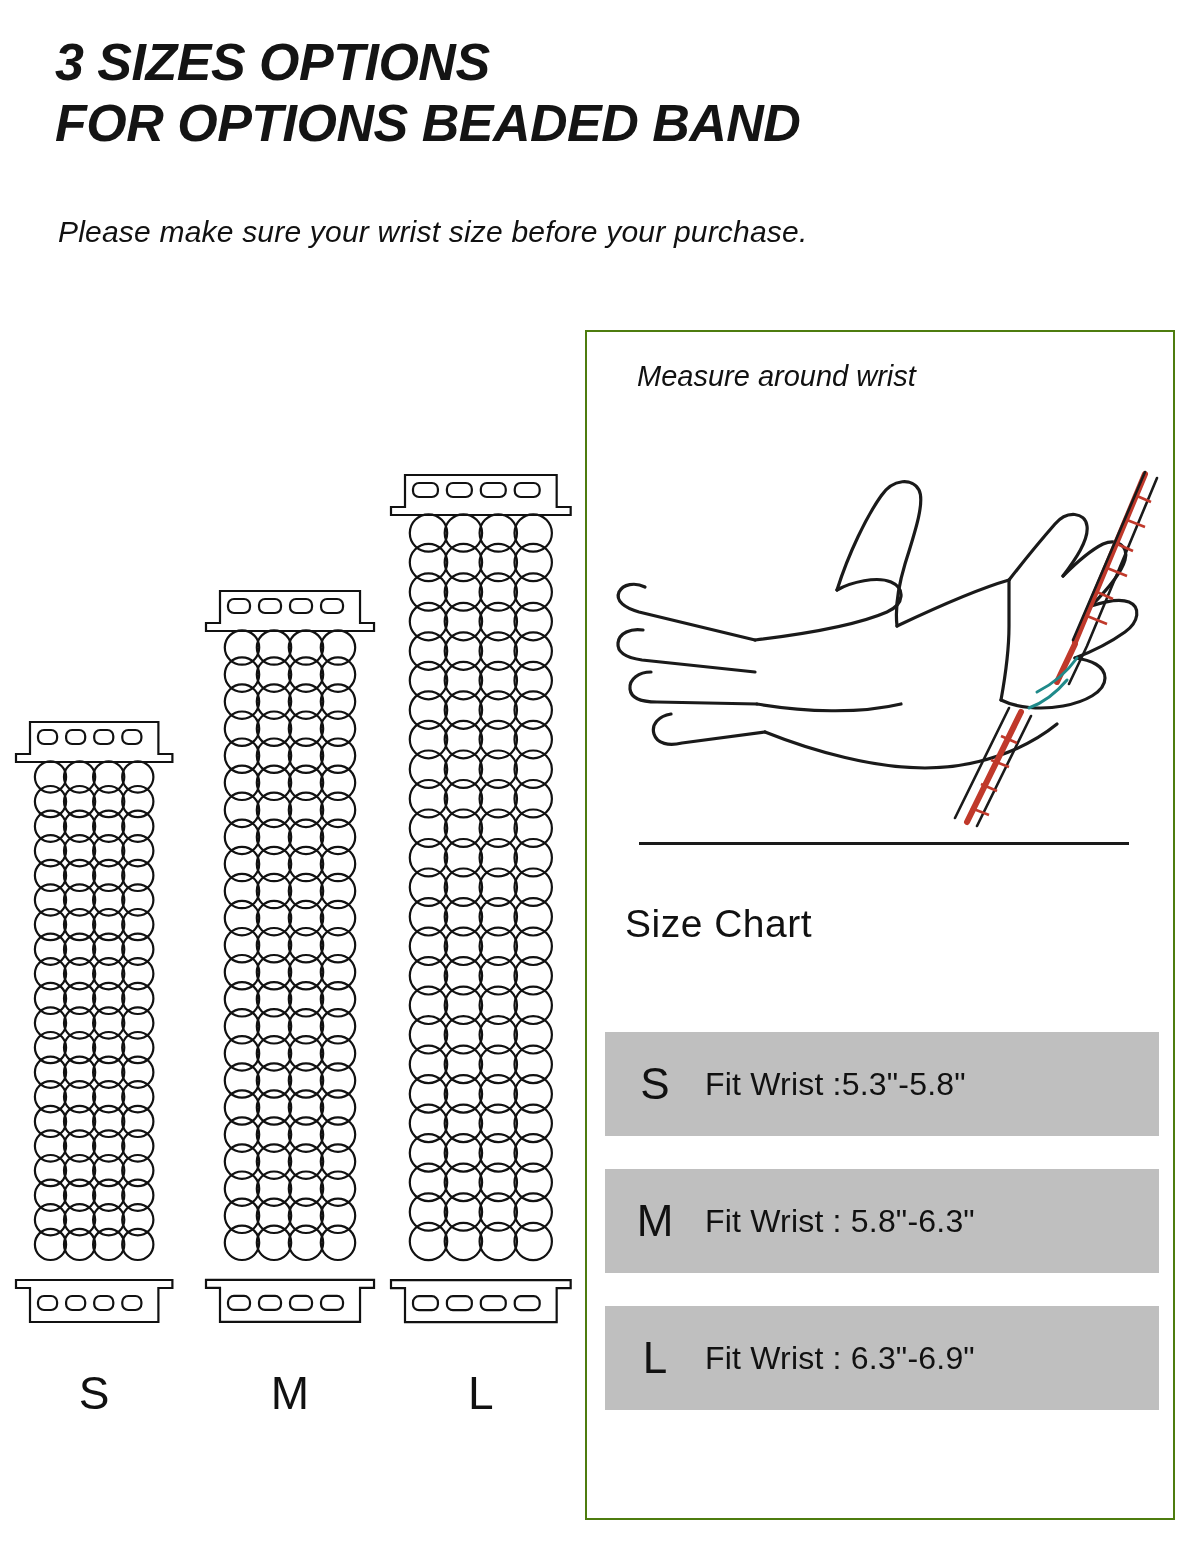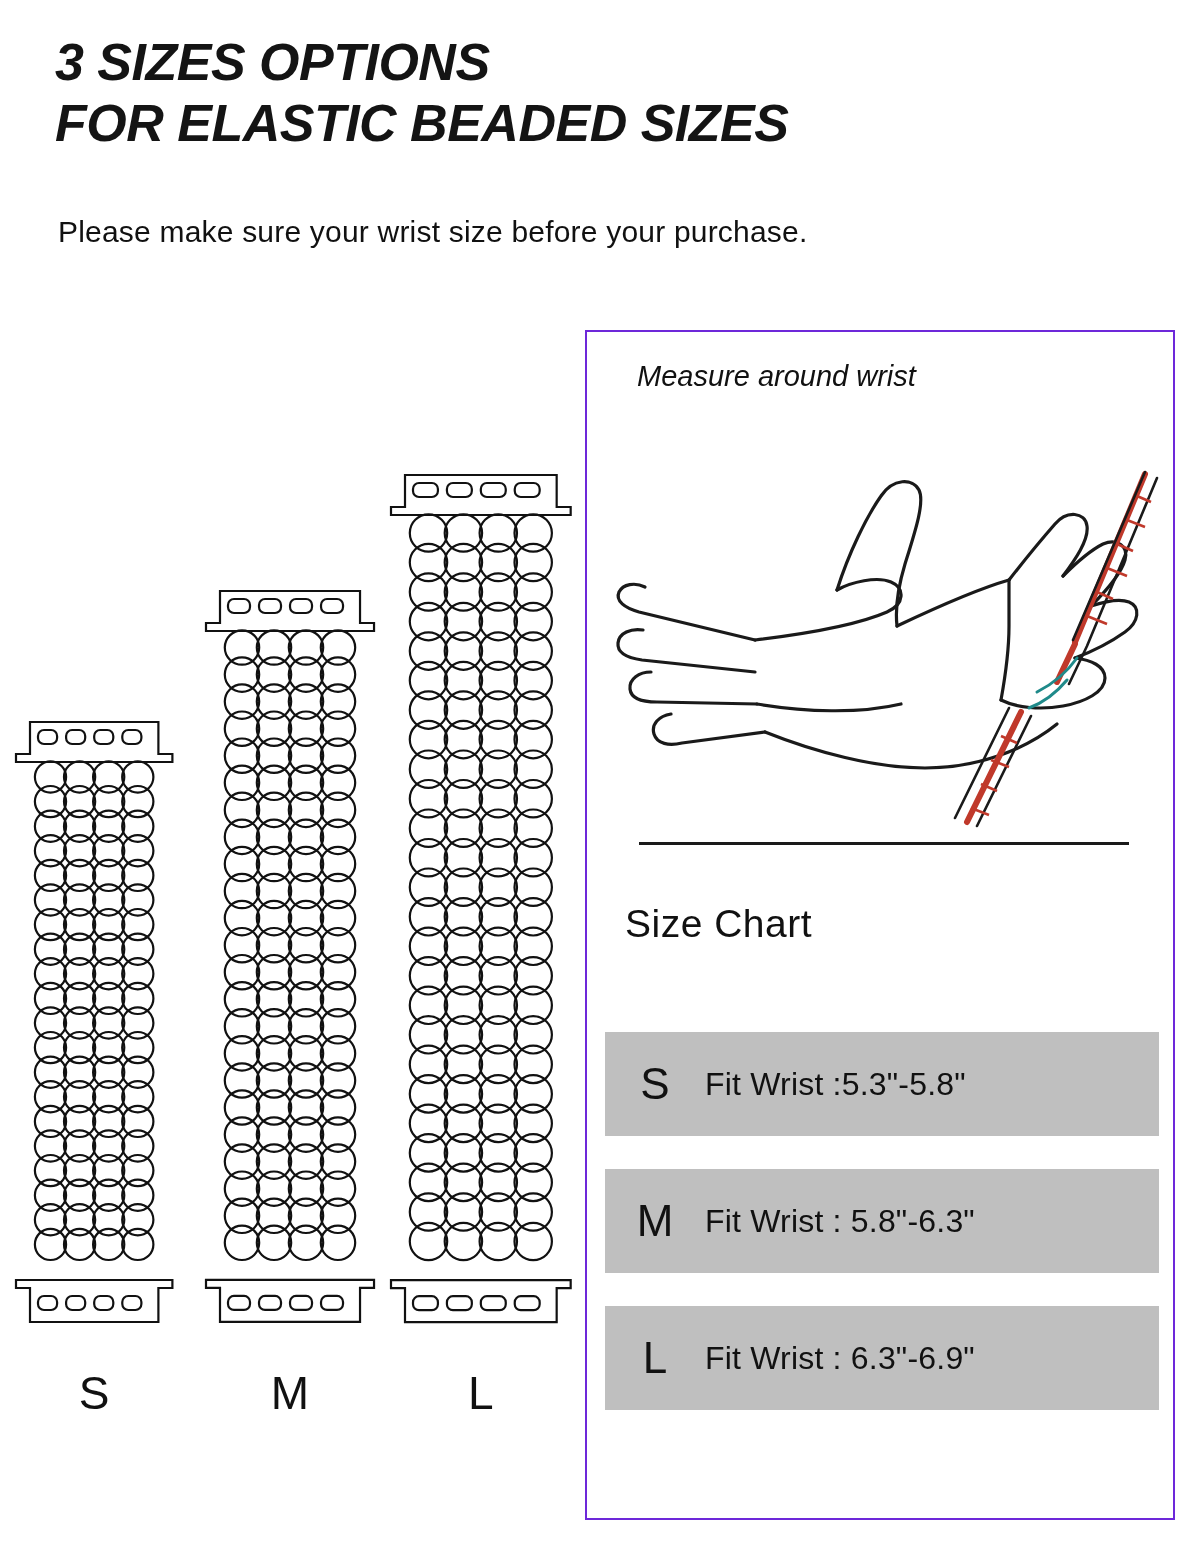"FOR ELASTIC BEADED SIZES" span.line2 { text: ELASTIC BEADED SIZES -> OPTIONS BEADED BAND }
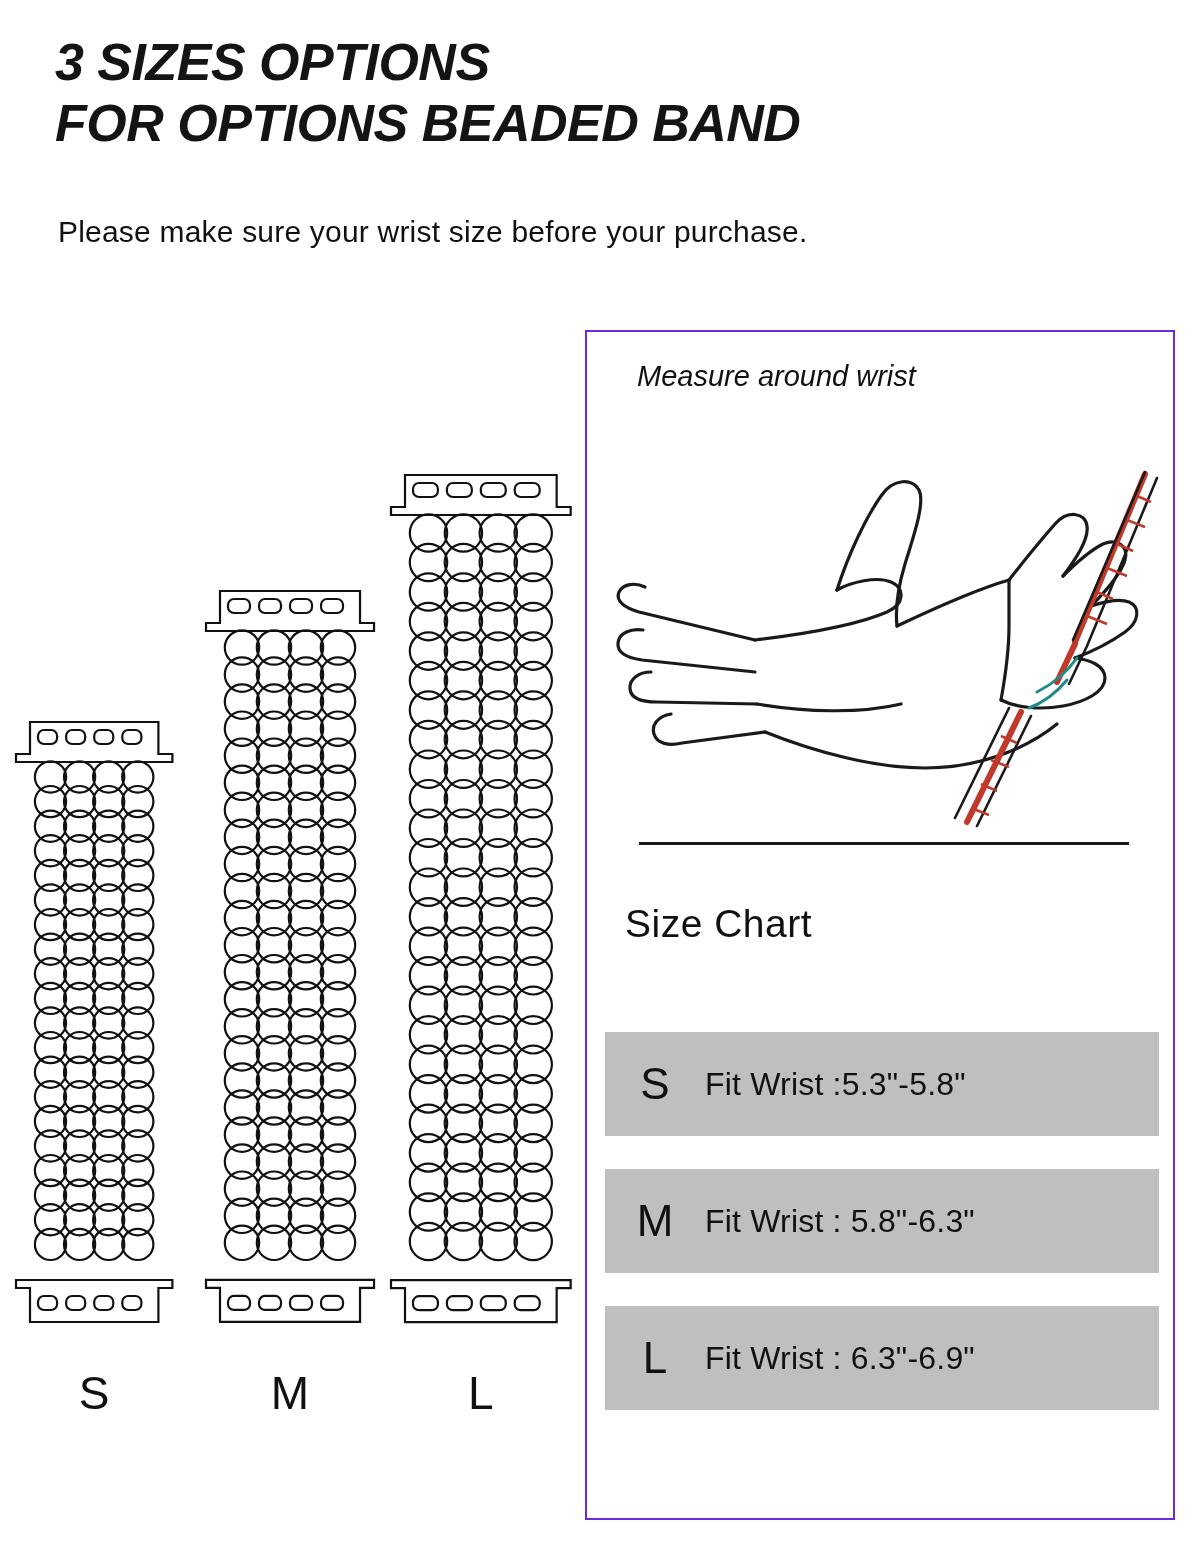"Please make sure your wrist" .subtitle { font-style: none -> italic }
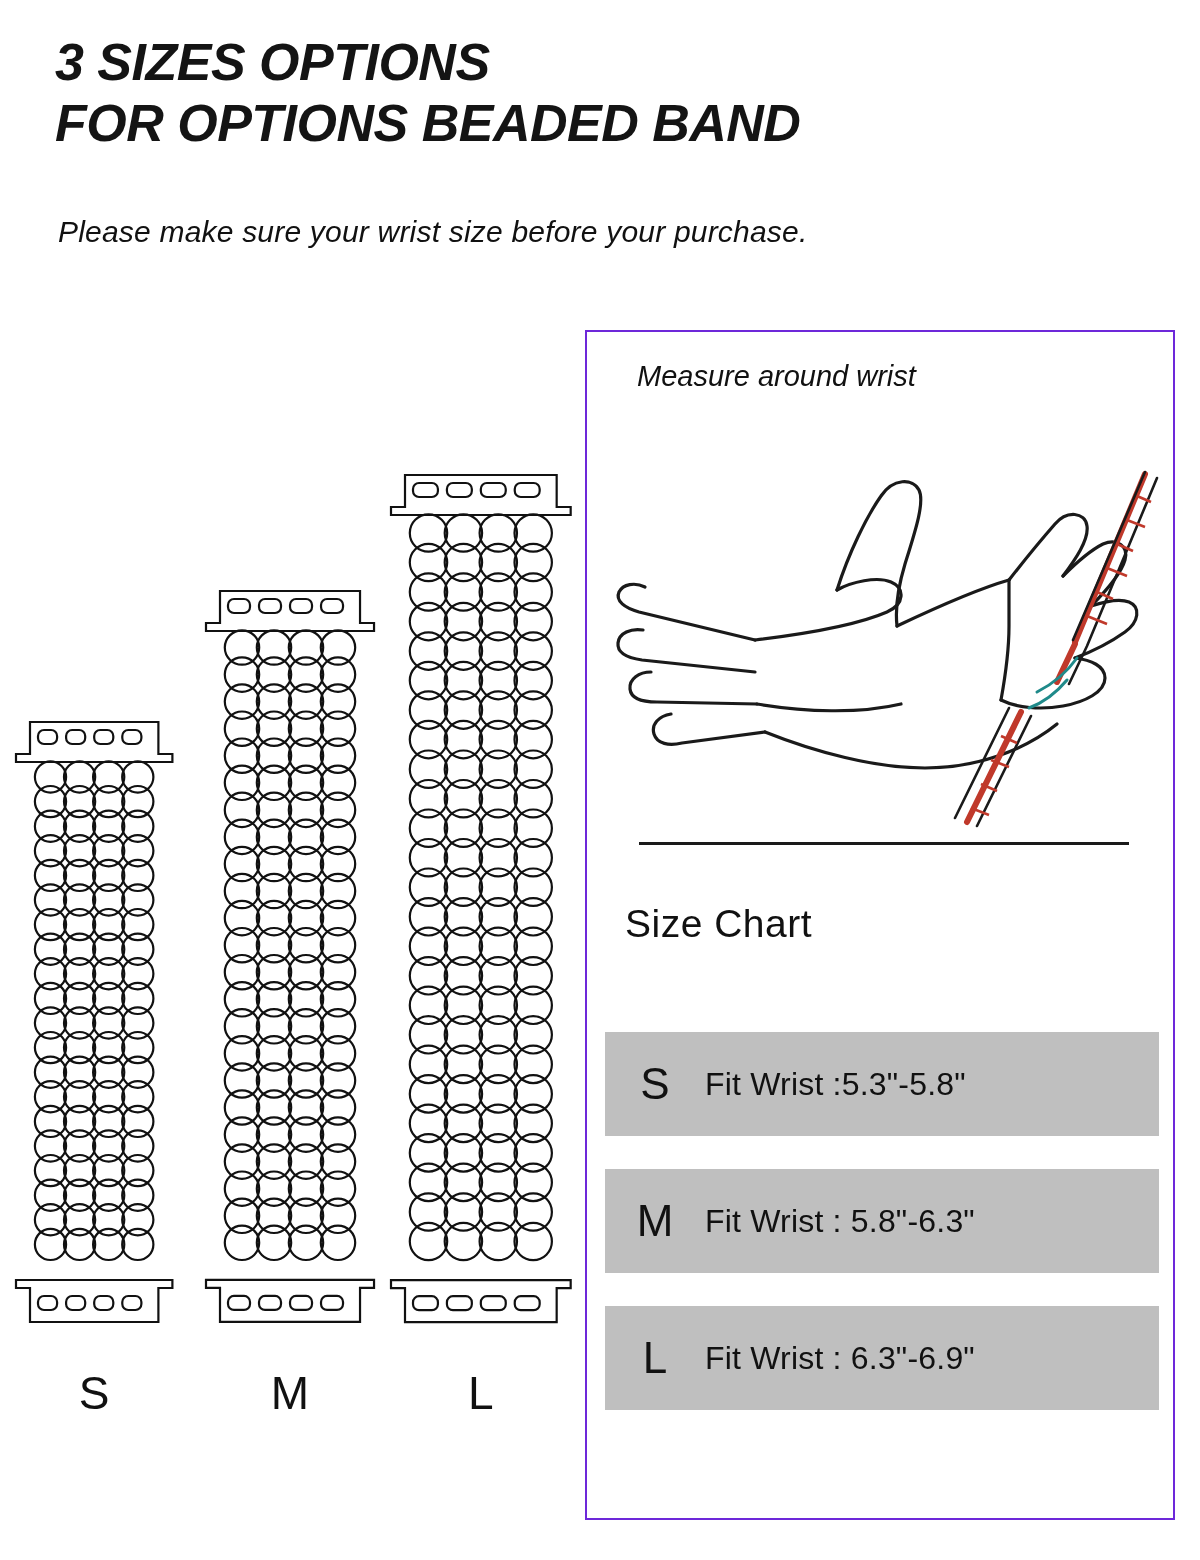"Measure around wrist" .panel { border: 2px solid #6d28d9 -> 2px solid #4d7c0f }
